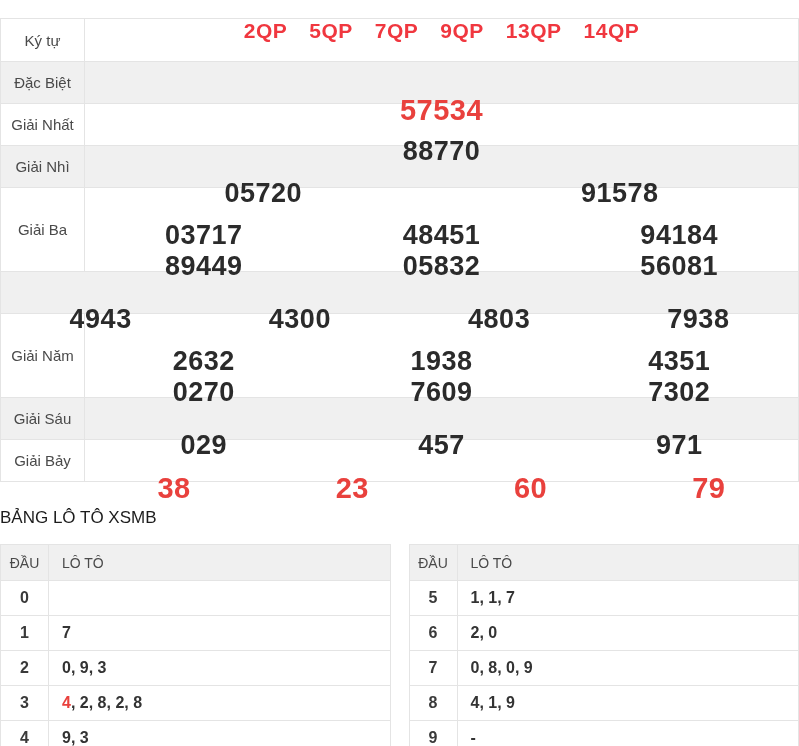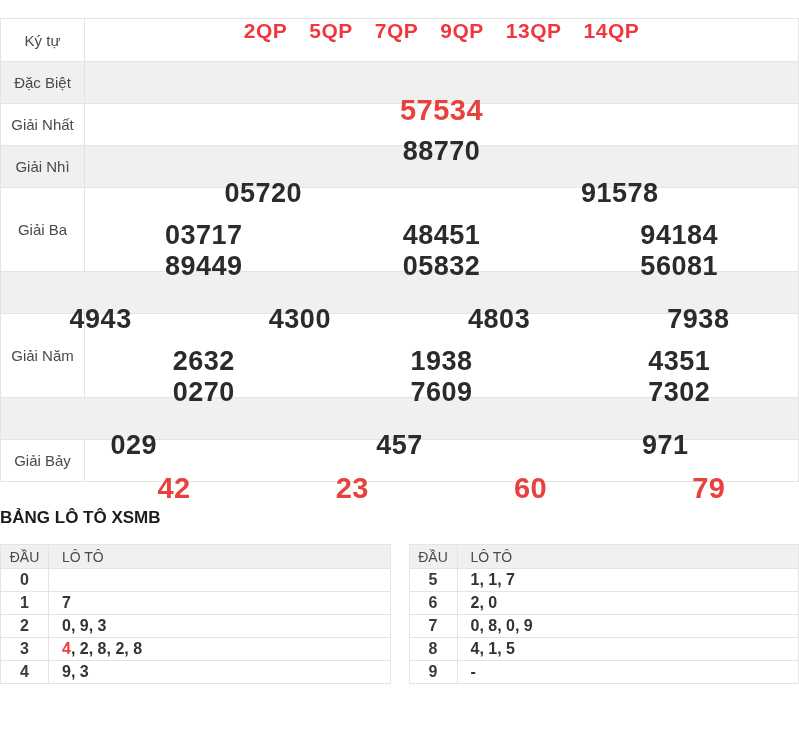"Giải Sáu" div.r-label { html: none -> <div>Giải Sáu</div> }
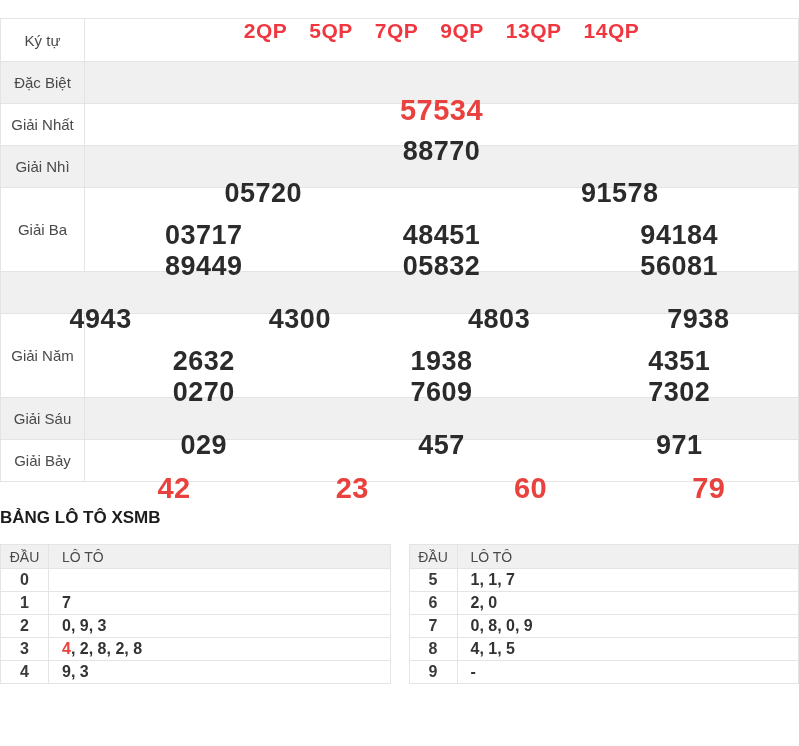"42" span.num { text: 42 -> 38 }
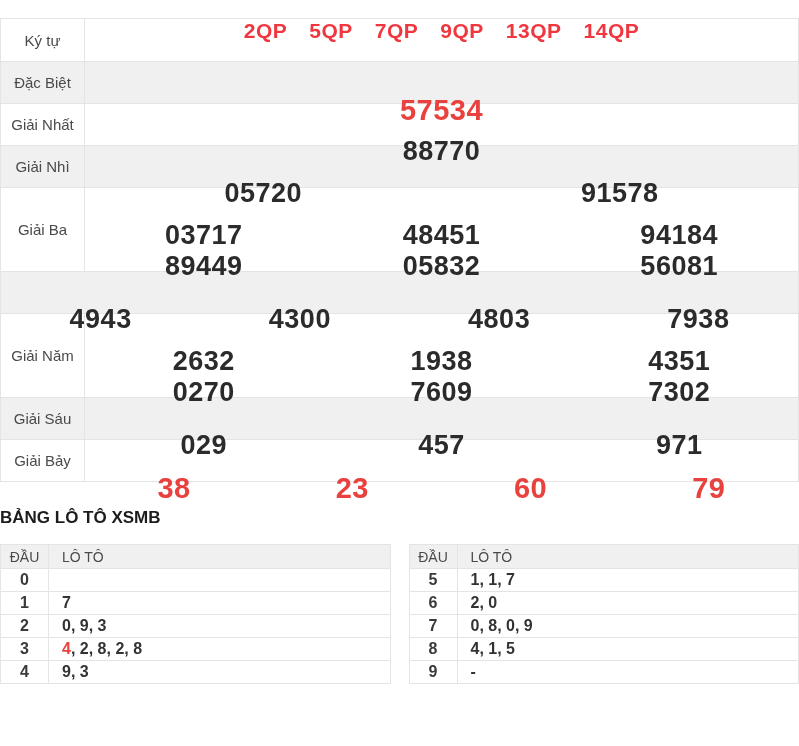"BẢNG LÔ TÔ XSMB" .loto-heading { font-weight: 700 -> 400 }
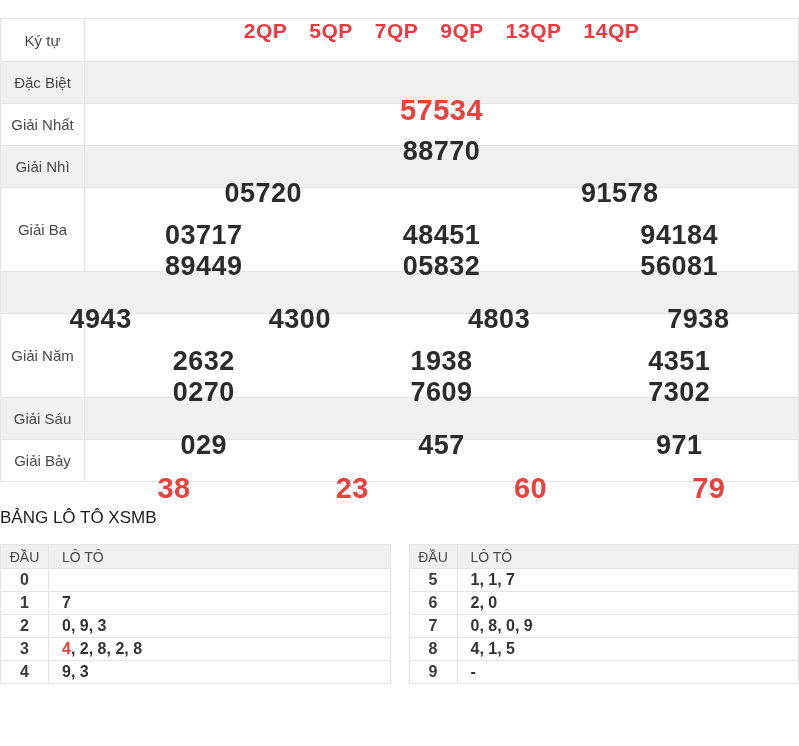"ĐẦU" .lt-row { height: 23px -> 35px }
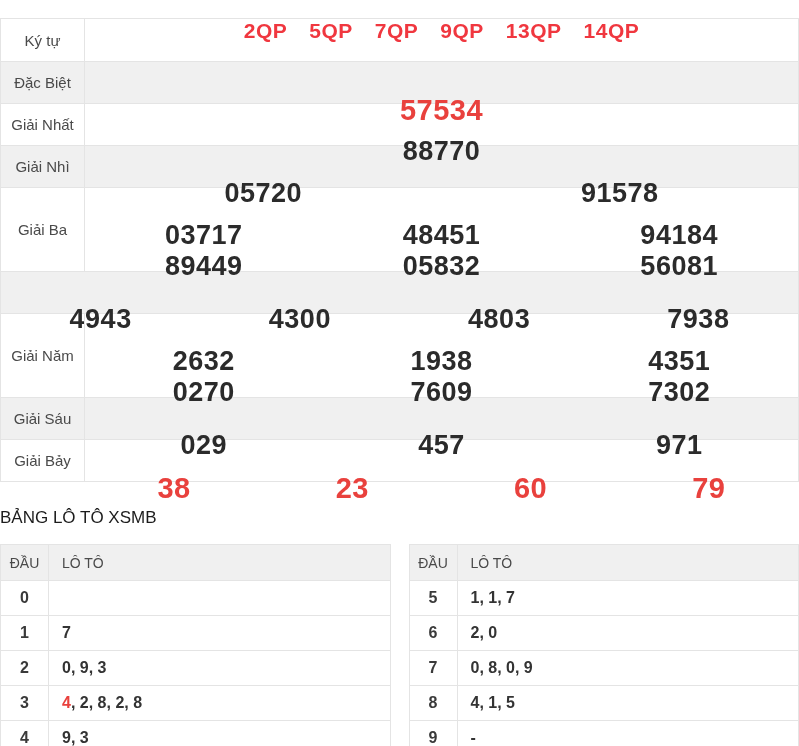"4, 1, 5" span { text: 5 -> 9 }
